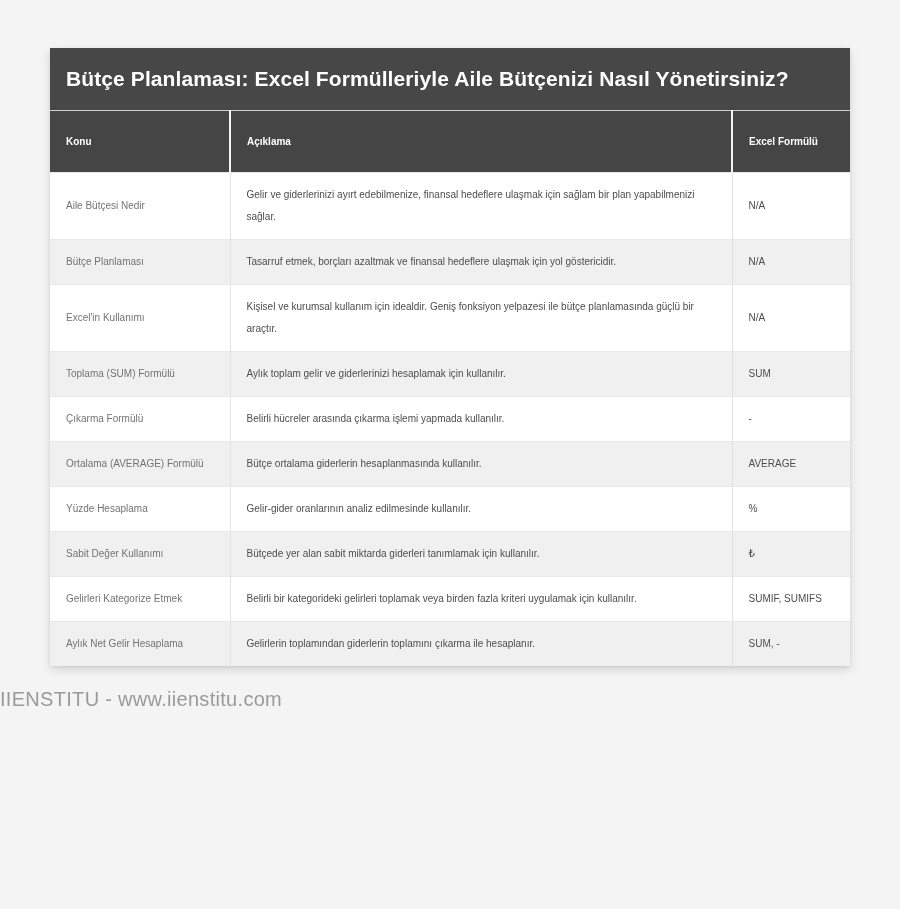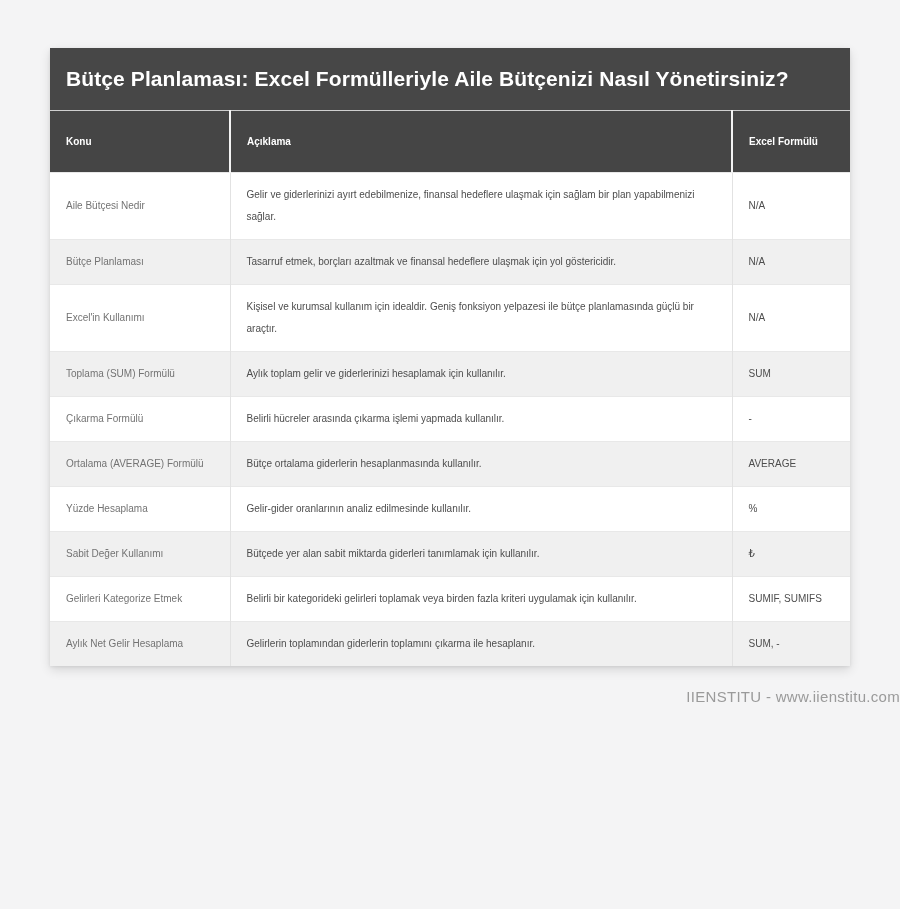"IIENSTITU - www.iienstitu.com" .footer { font-size: 15px -> 20px; text-align: right -> left }
